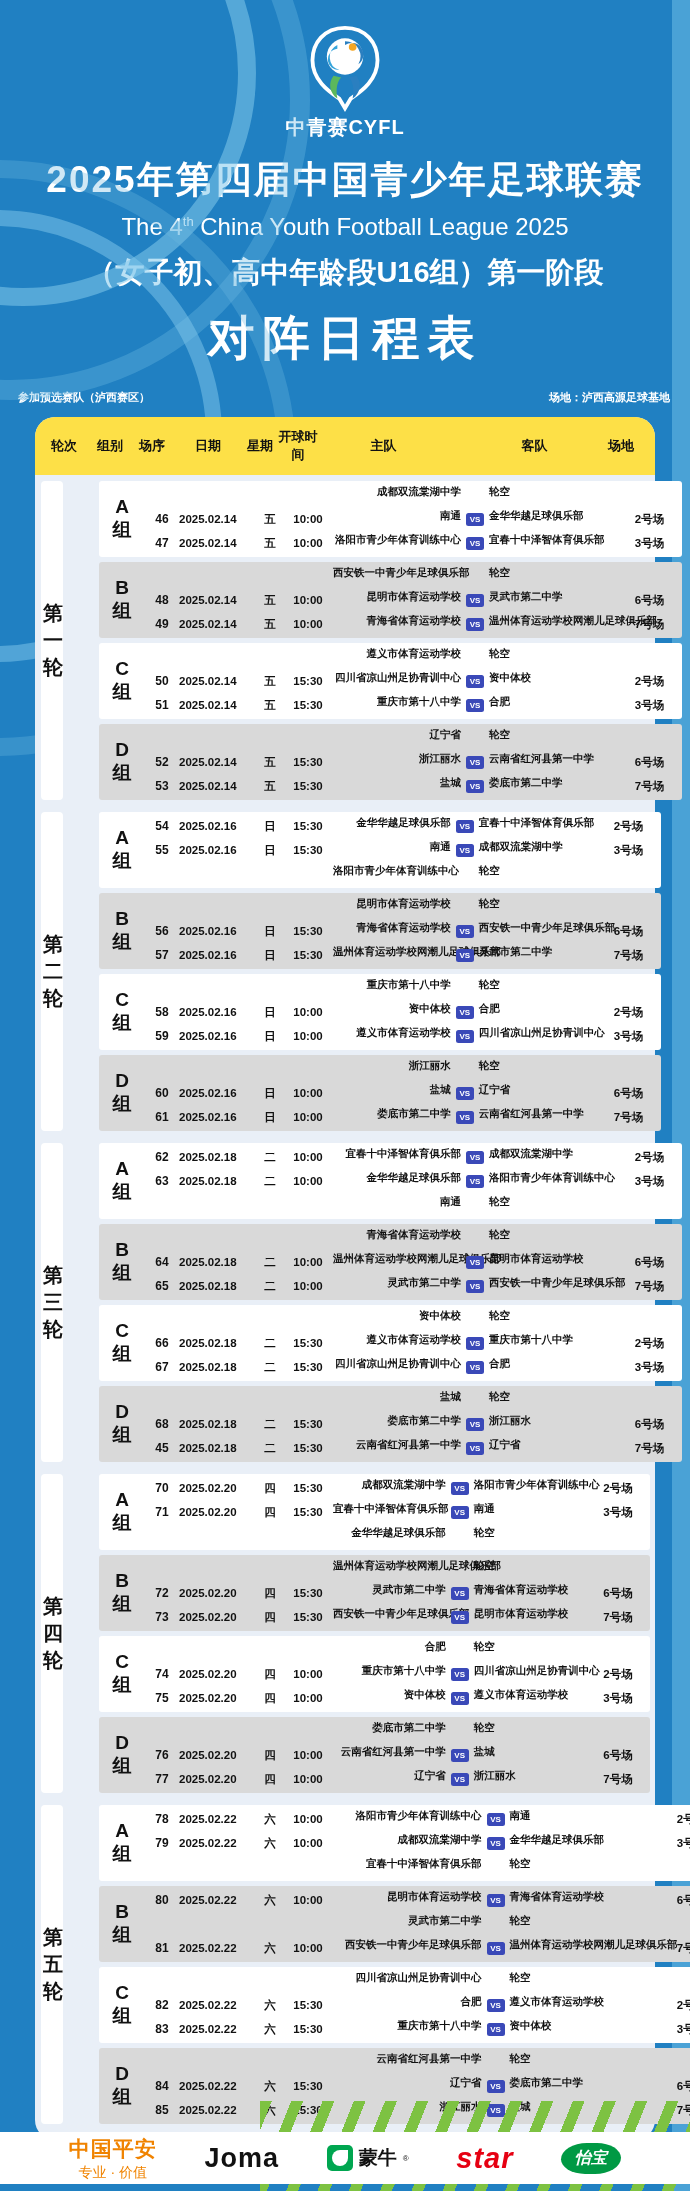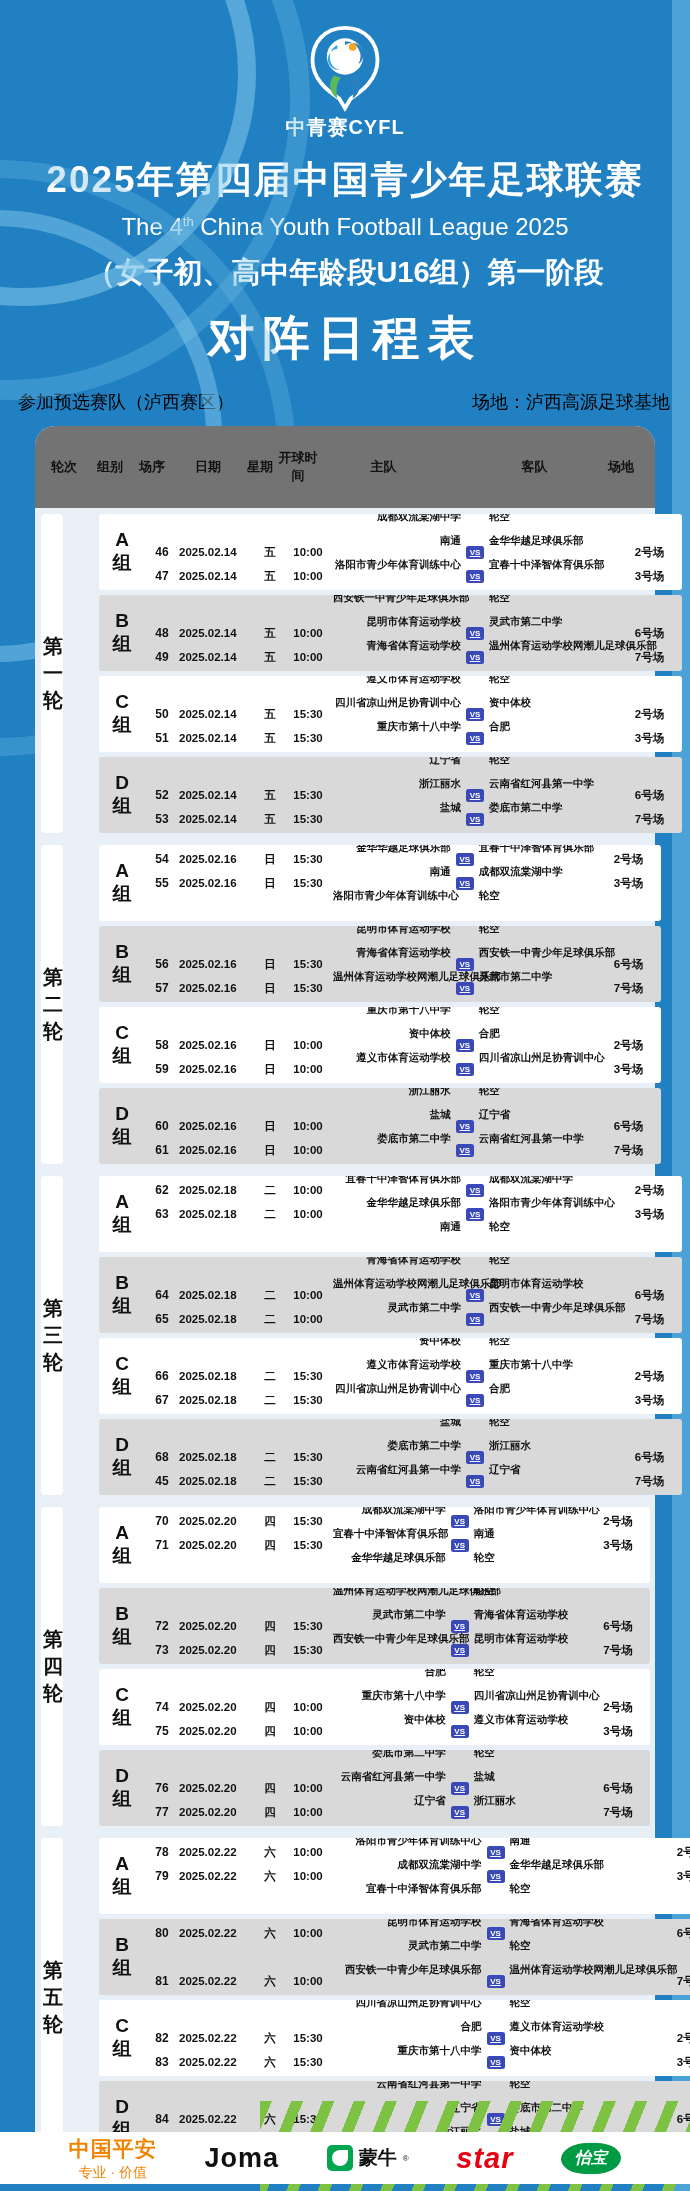"参加预选赛队（泸西赛区）" .meta { color: #000000 -> #ffffff; font-size: 18px -> 11px; font-weight: 400 -> 700 }
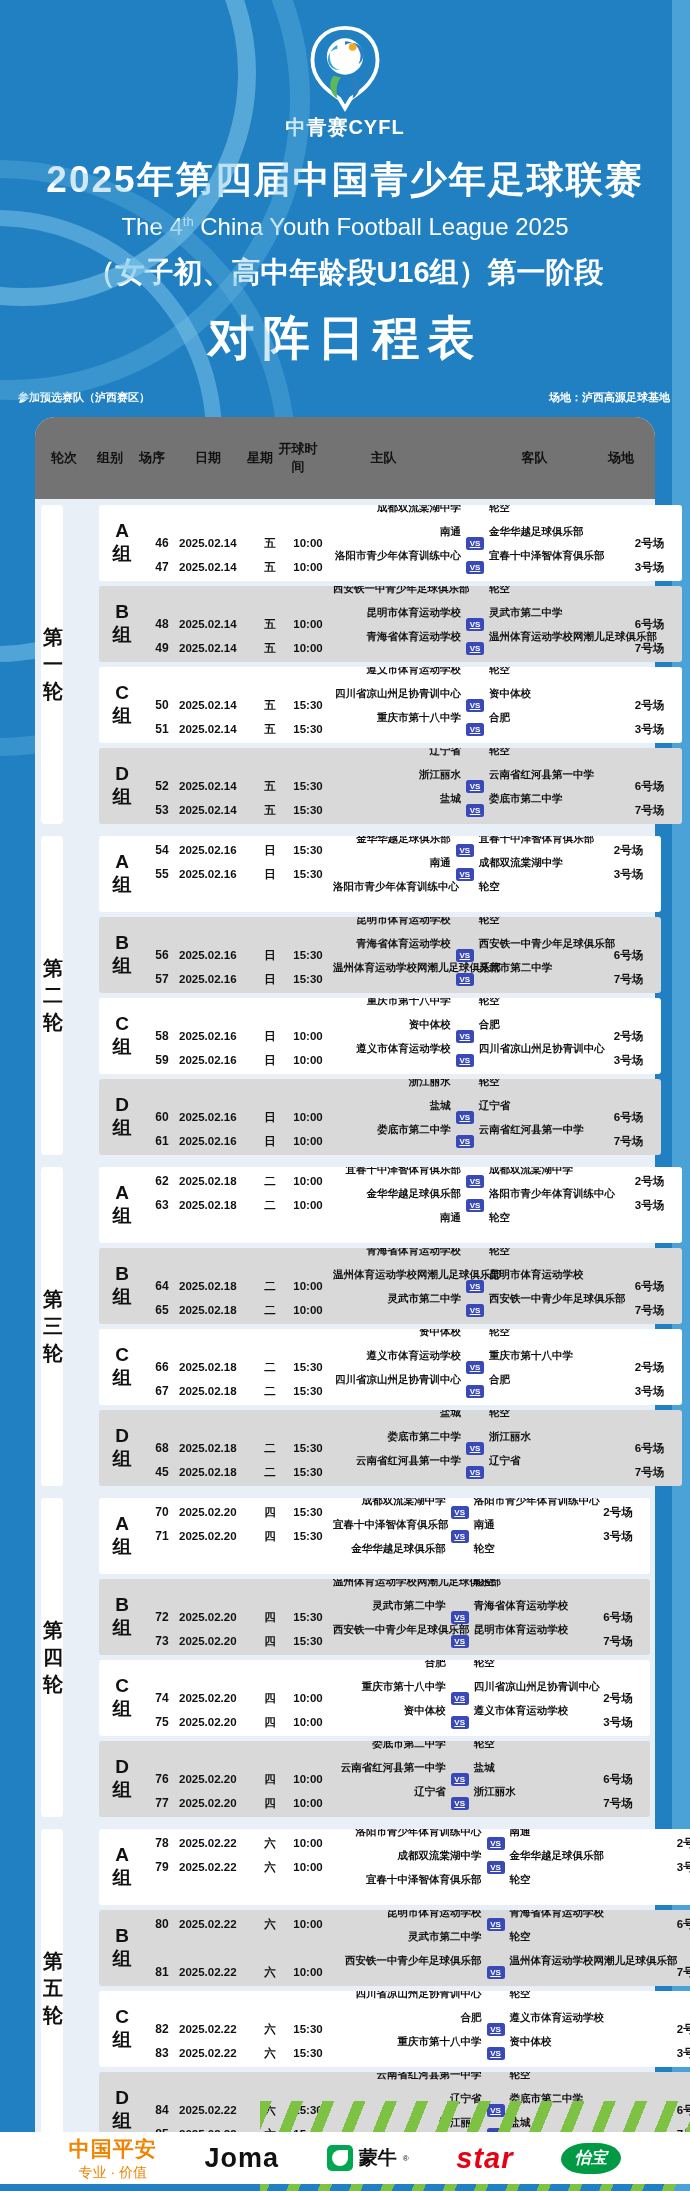"轮次" .thead { background: #737373 -> #fde047; padding: 16px 8px -> 4px 8px }
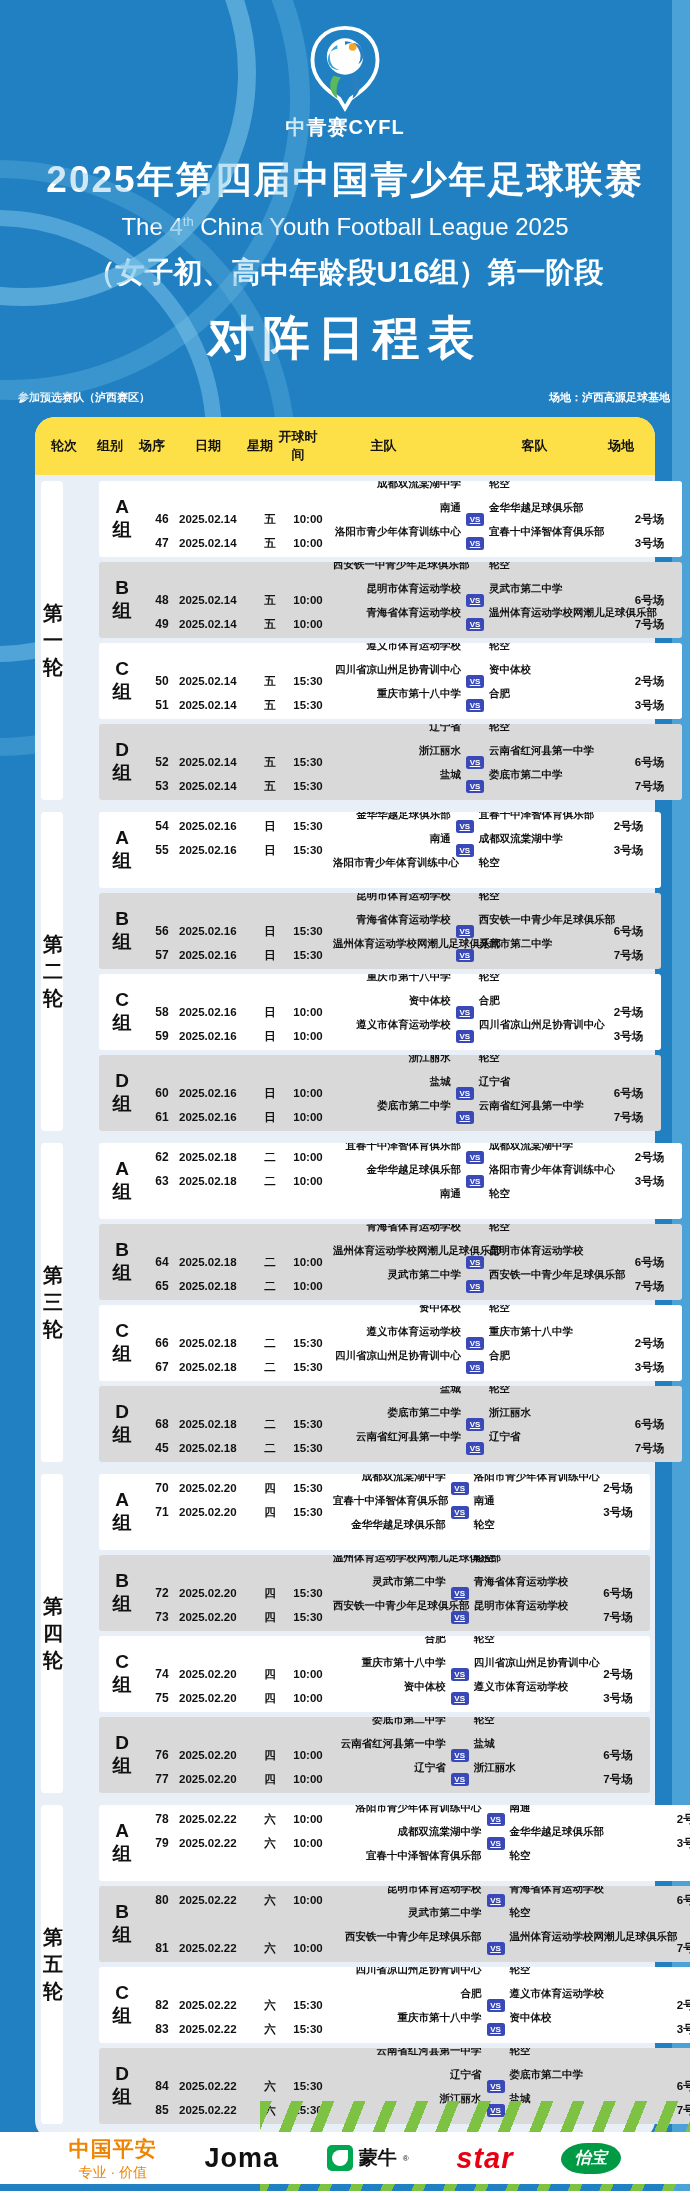"VS" .c-vs { margin: 12px 5px -> 4px 5px; text-decoration: underline -> none }
